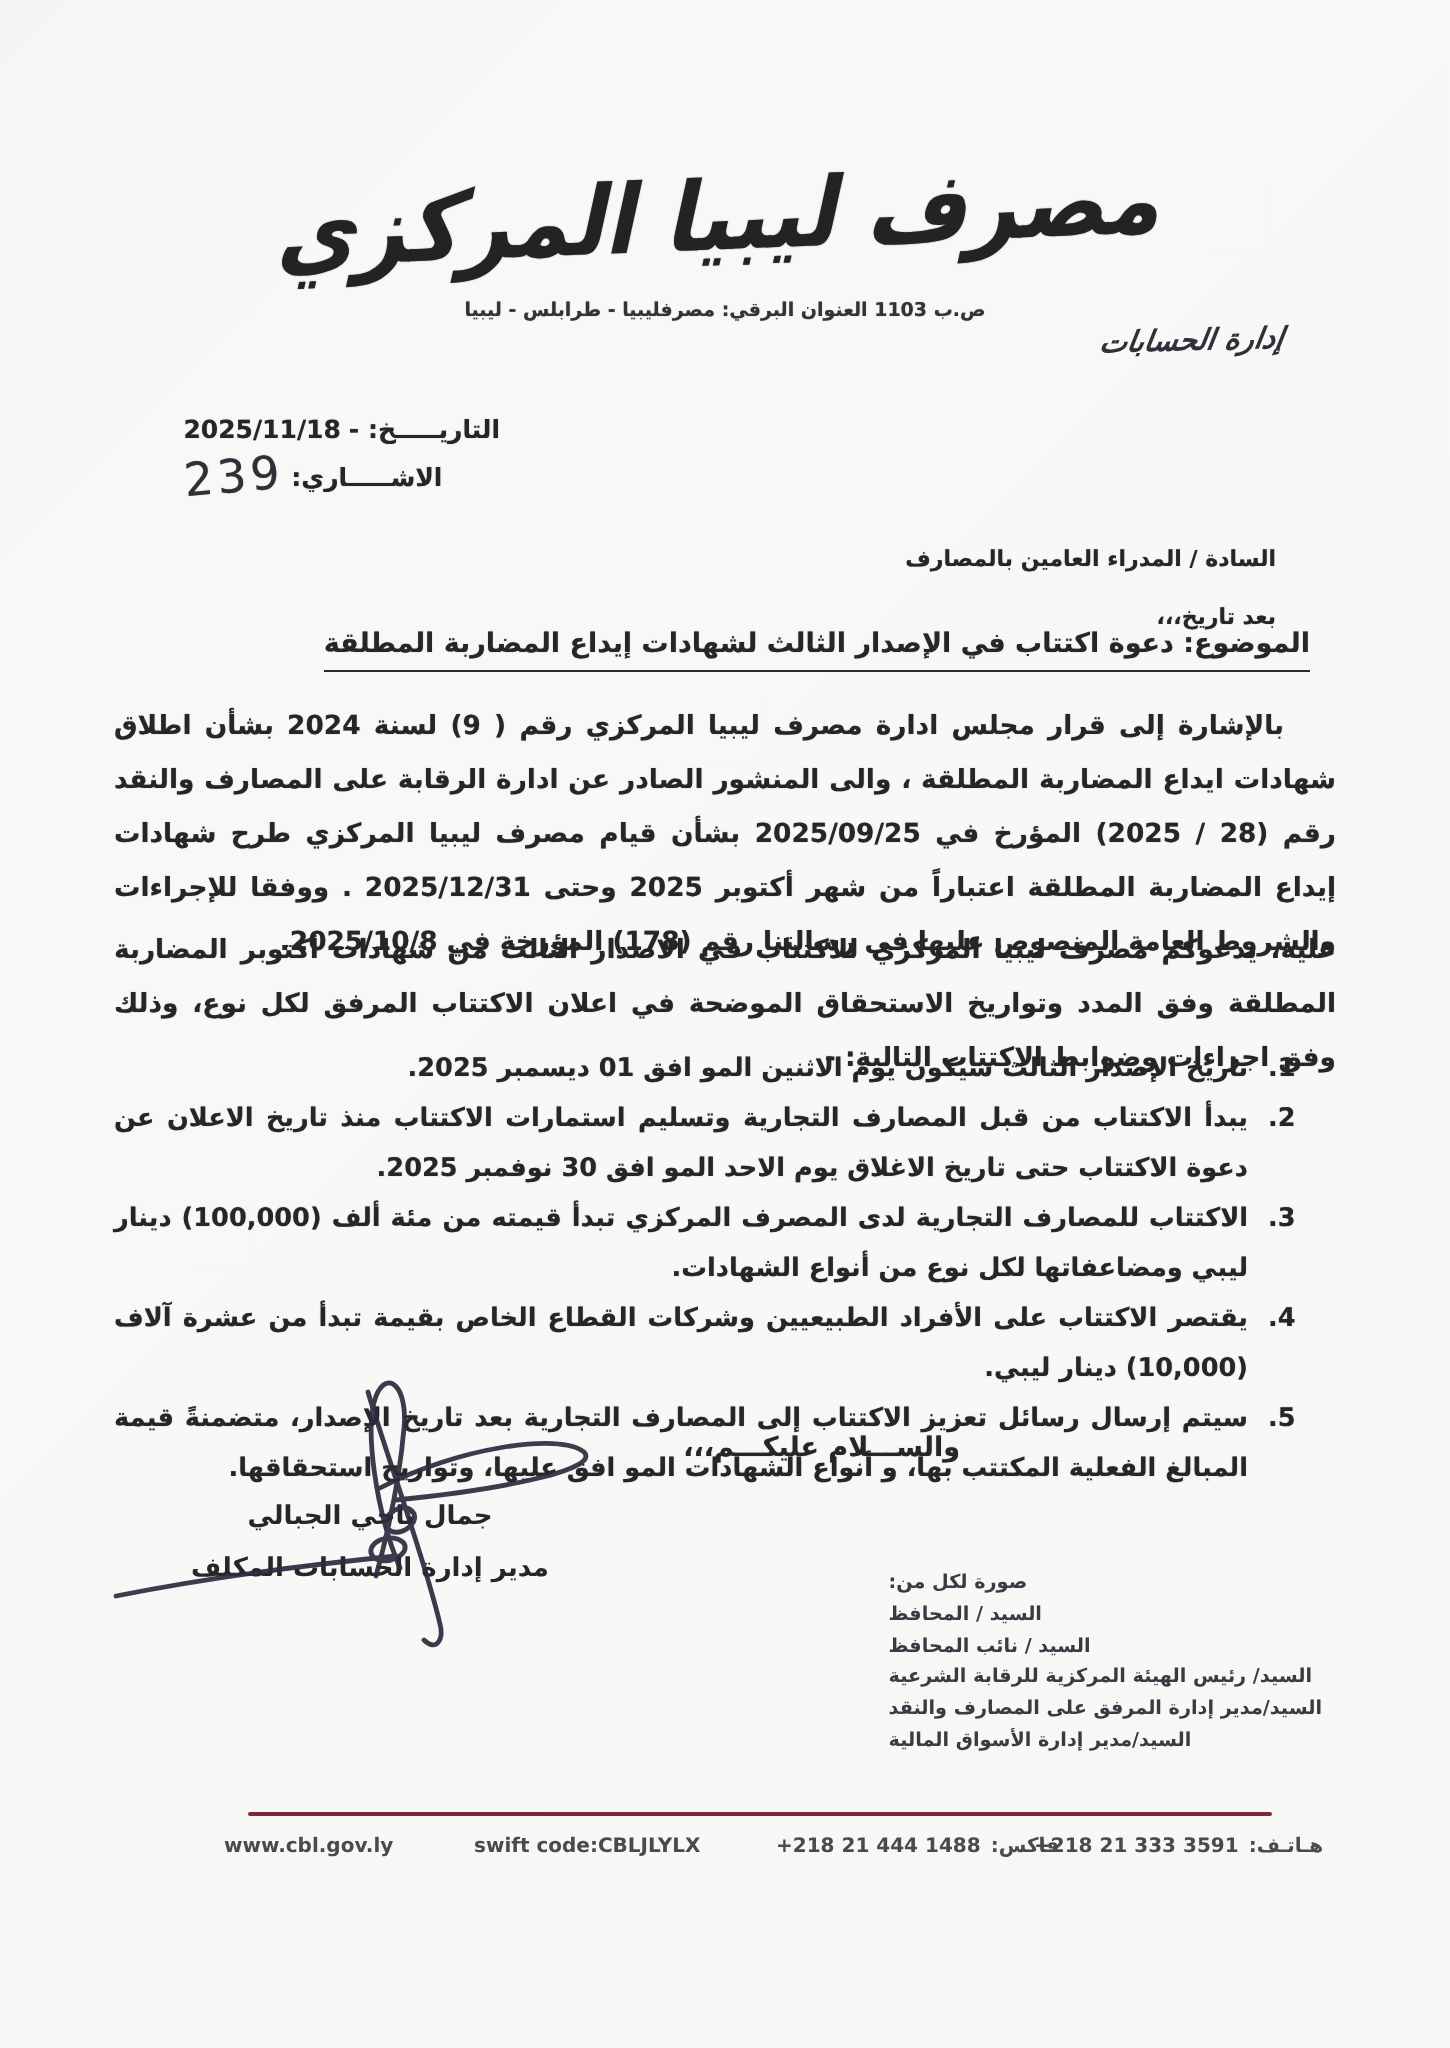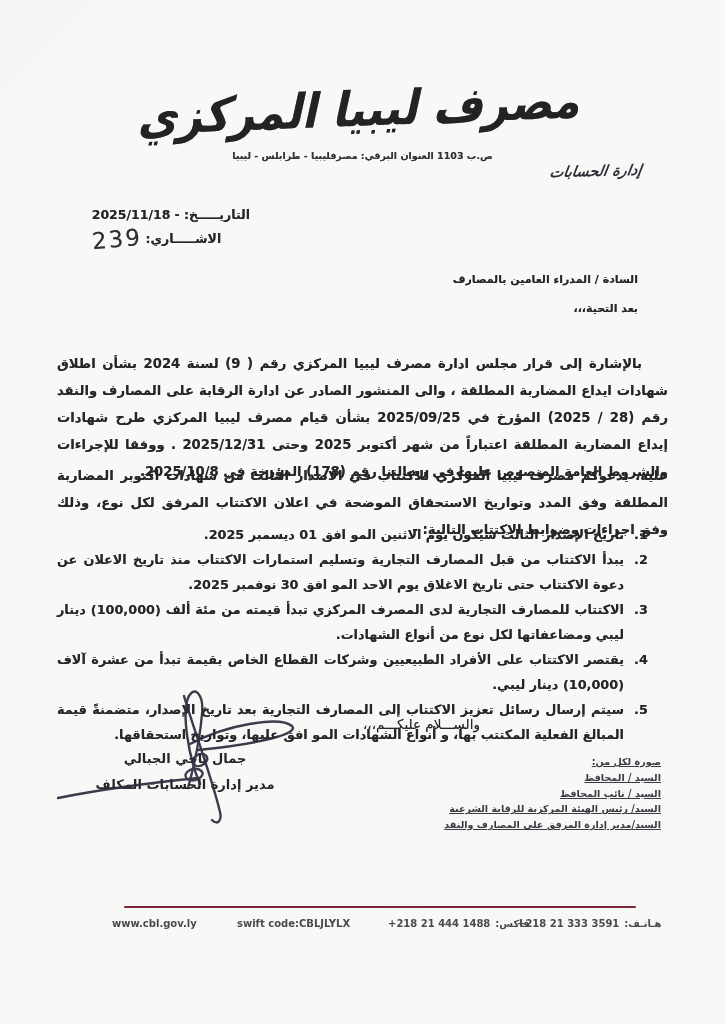"بعد التحية،،،" div { text: التحية -> تاريخ }
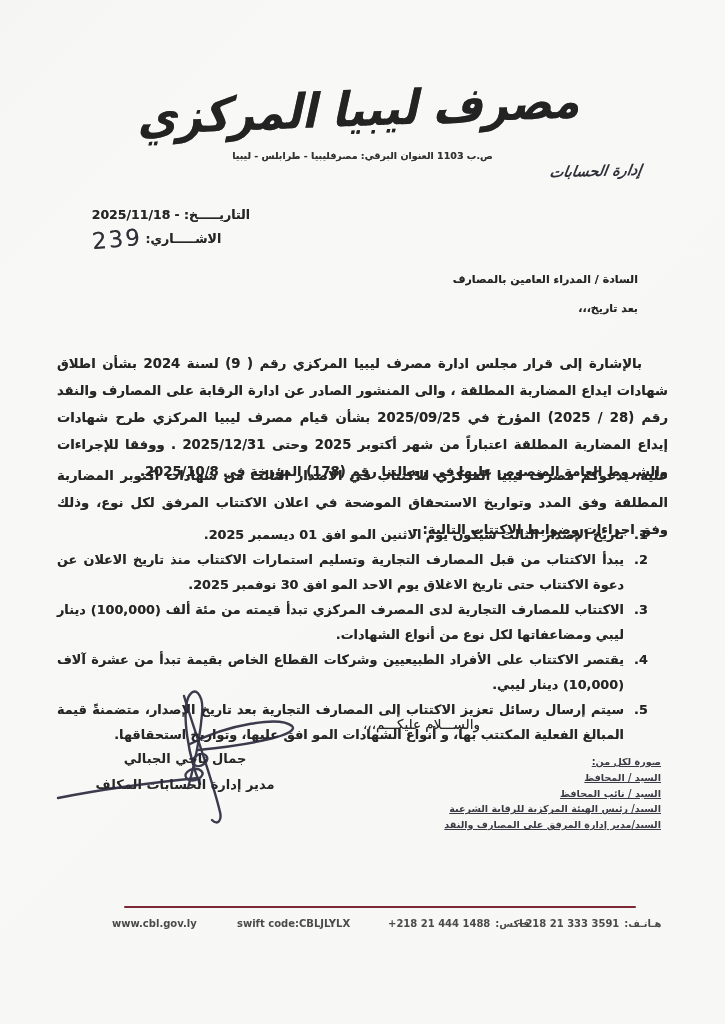"الموضوع: دعوة اكتتاب في الإصدار" div.abs { html: none -> <div>الموضوع: دعوة اكتتاب في الإصدار الثالث لشهادات إيداع المضاربة المطلقة</div> }
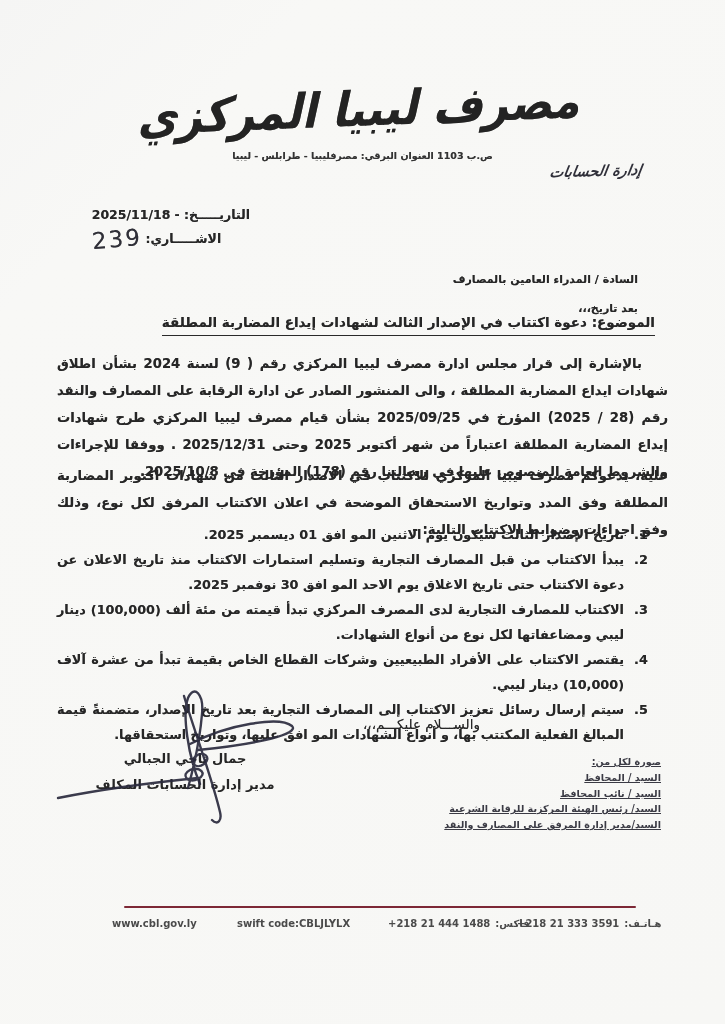"والســـلام عليكـــم،،،" .closing { font-weight: 400 -> 700 }
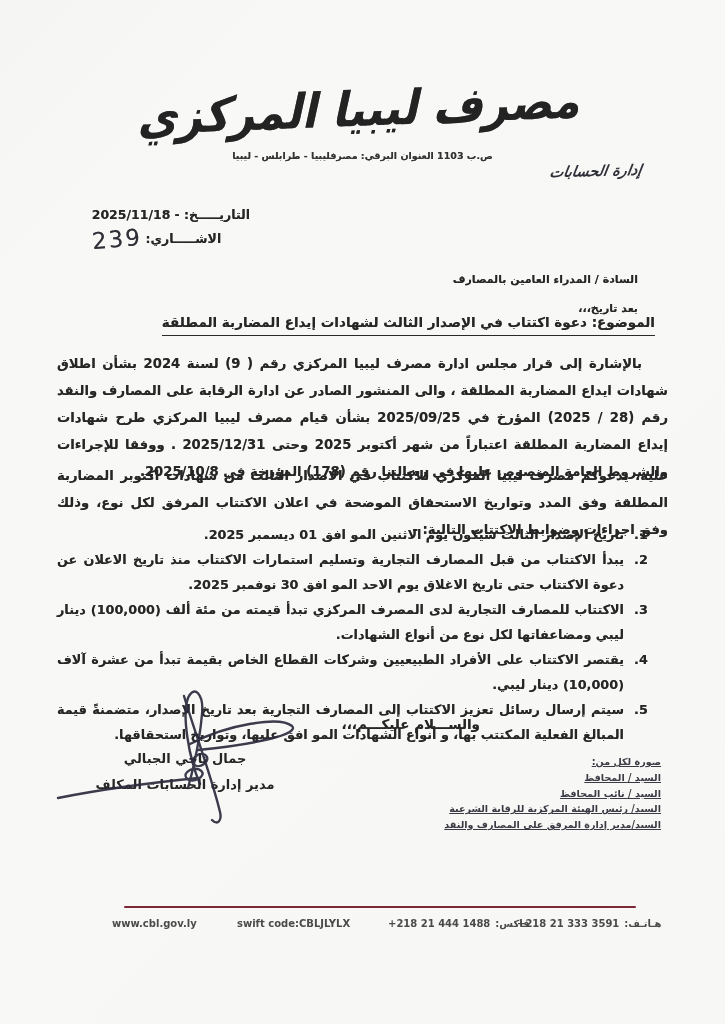"صورة لكل من:" .cc { text-align: right -> left; text-decoration: underline -> none; top: 754px -> 784px }
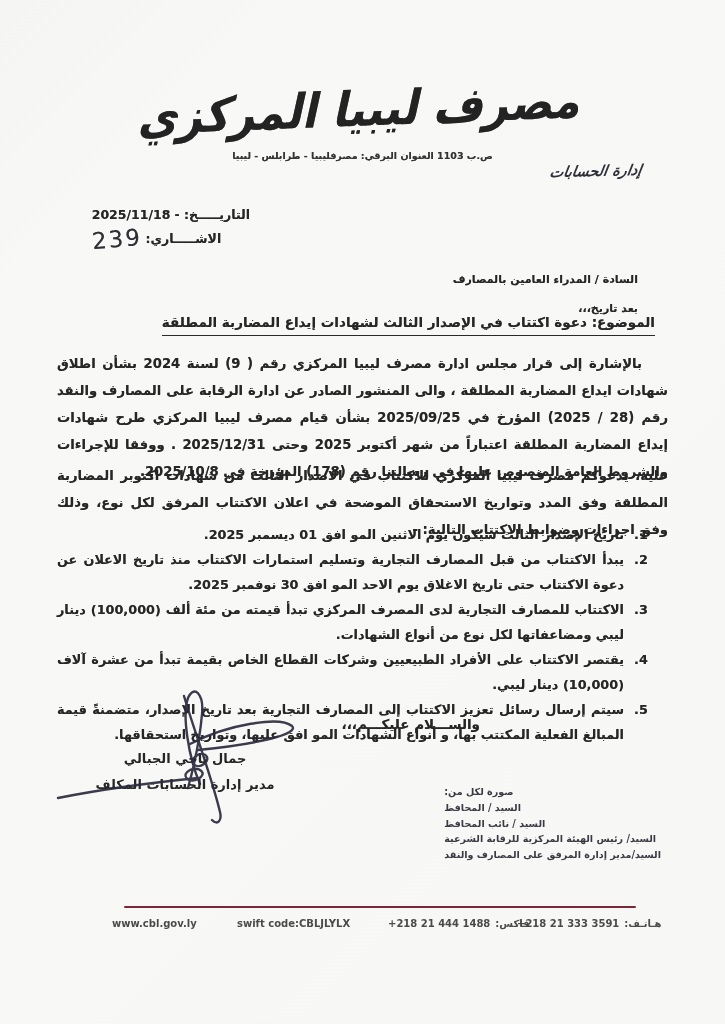"السيد/مدير إدارة الأسواق المالية" div { html: none -> <div>السيد/مدير إدارة الأسواق المالية</div> }
